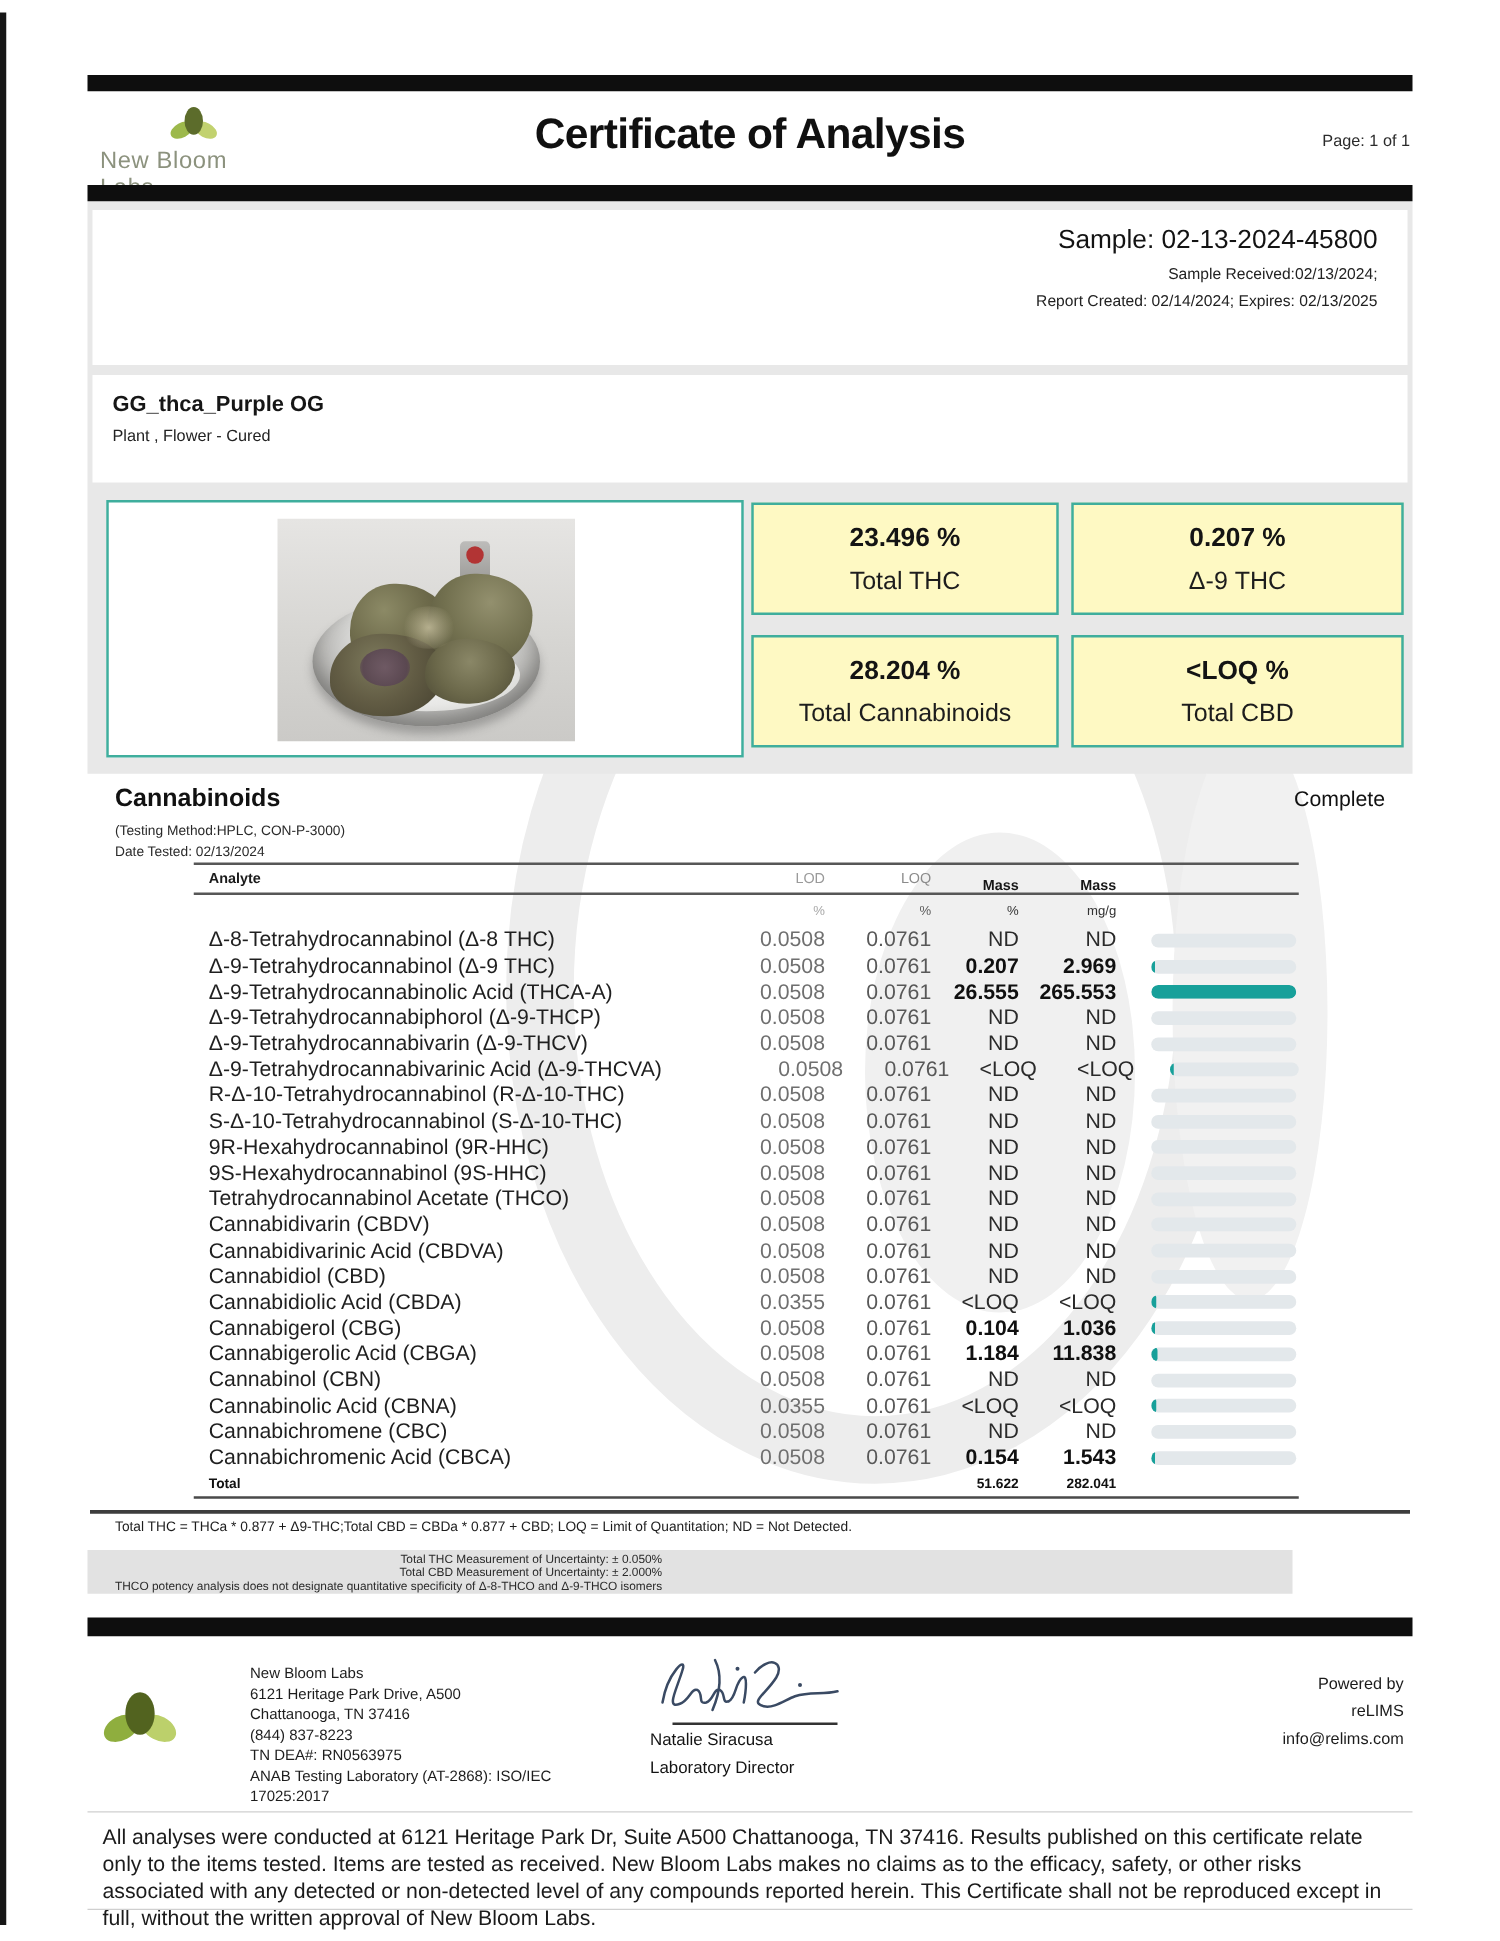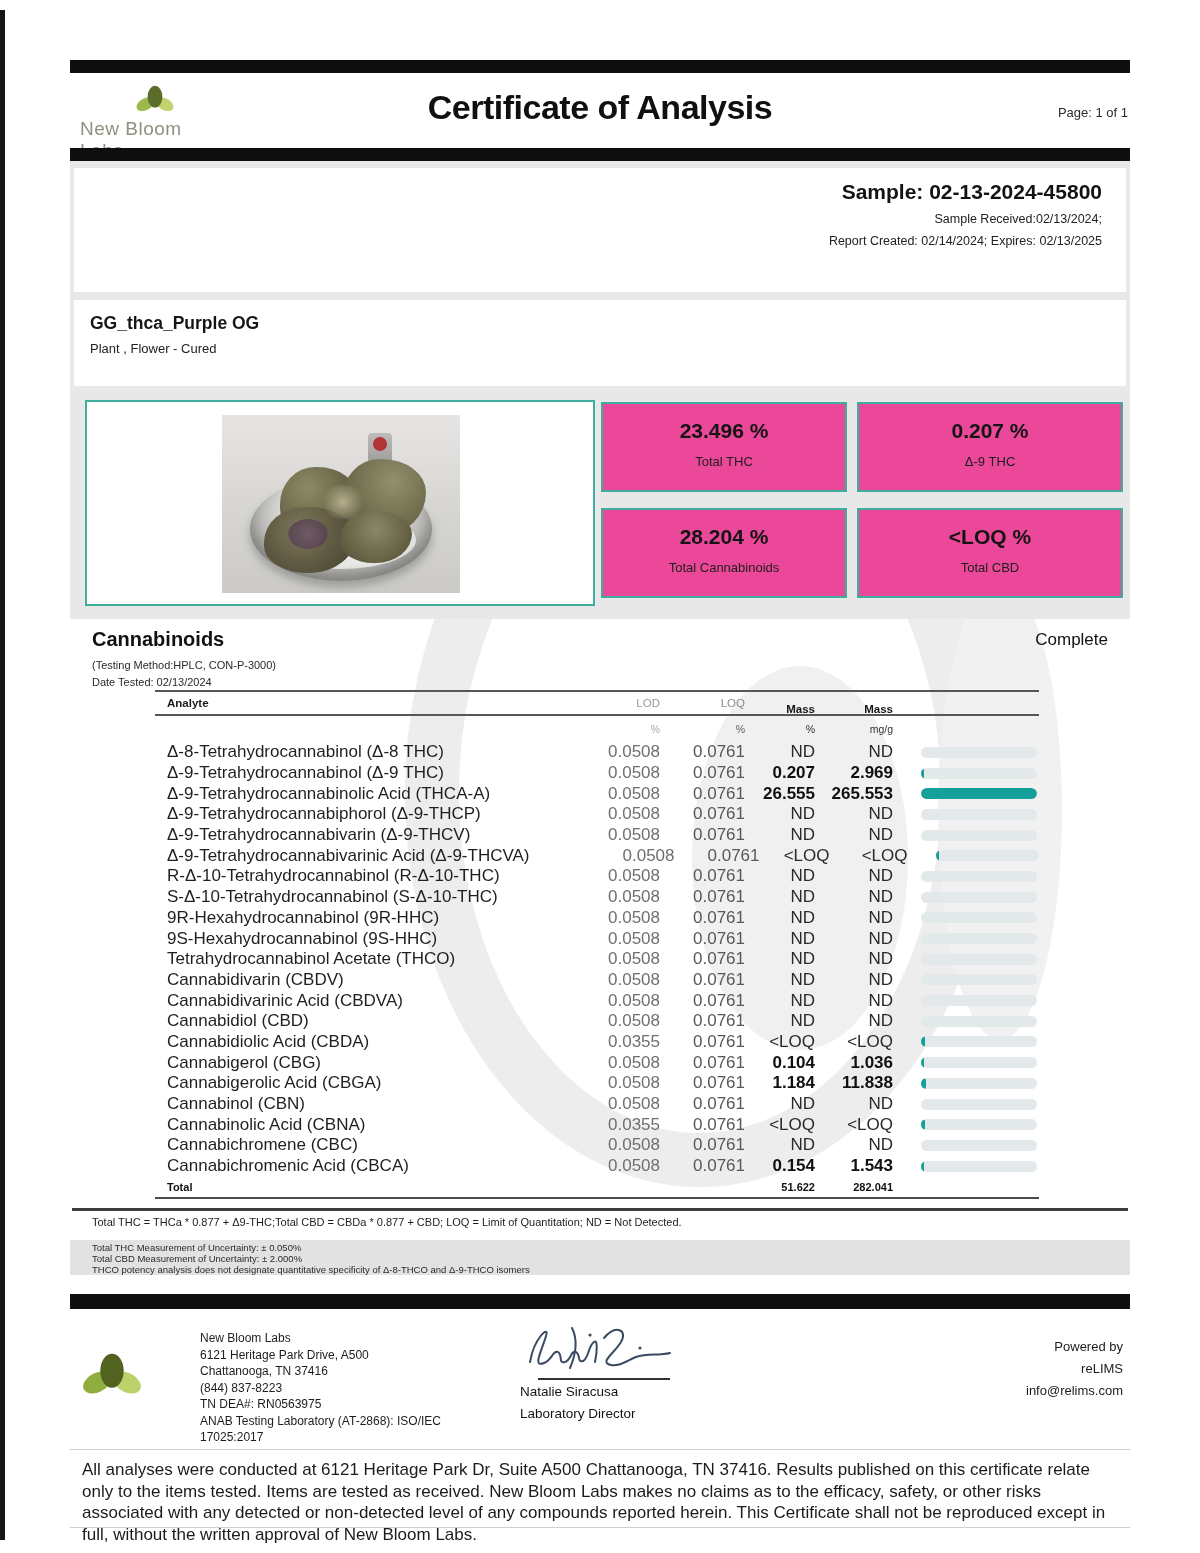"Sample: 02-13-2024-45800" #sample-id { font-weight: 700 -> 400 }
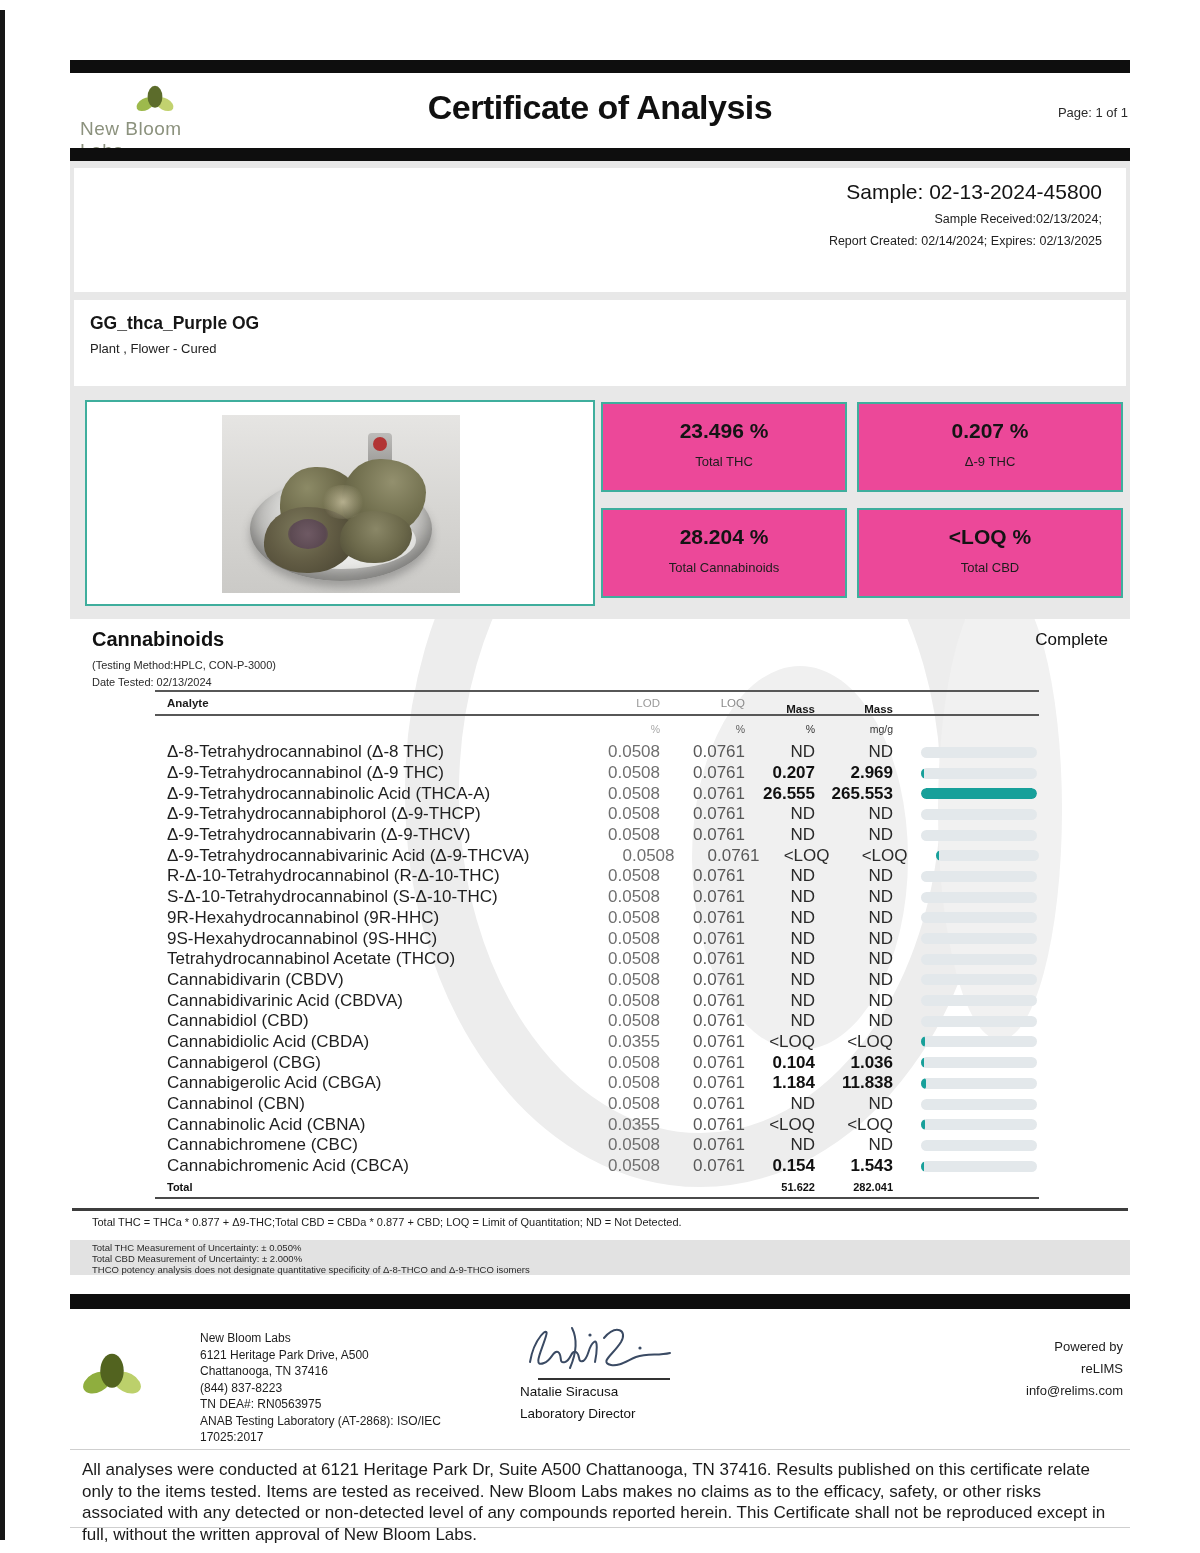"23.496 %" .box { background: #ec4899 -> #fef9c3 }
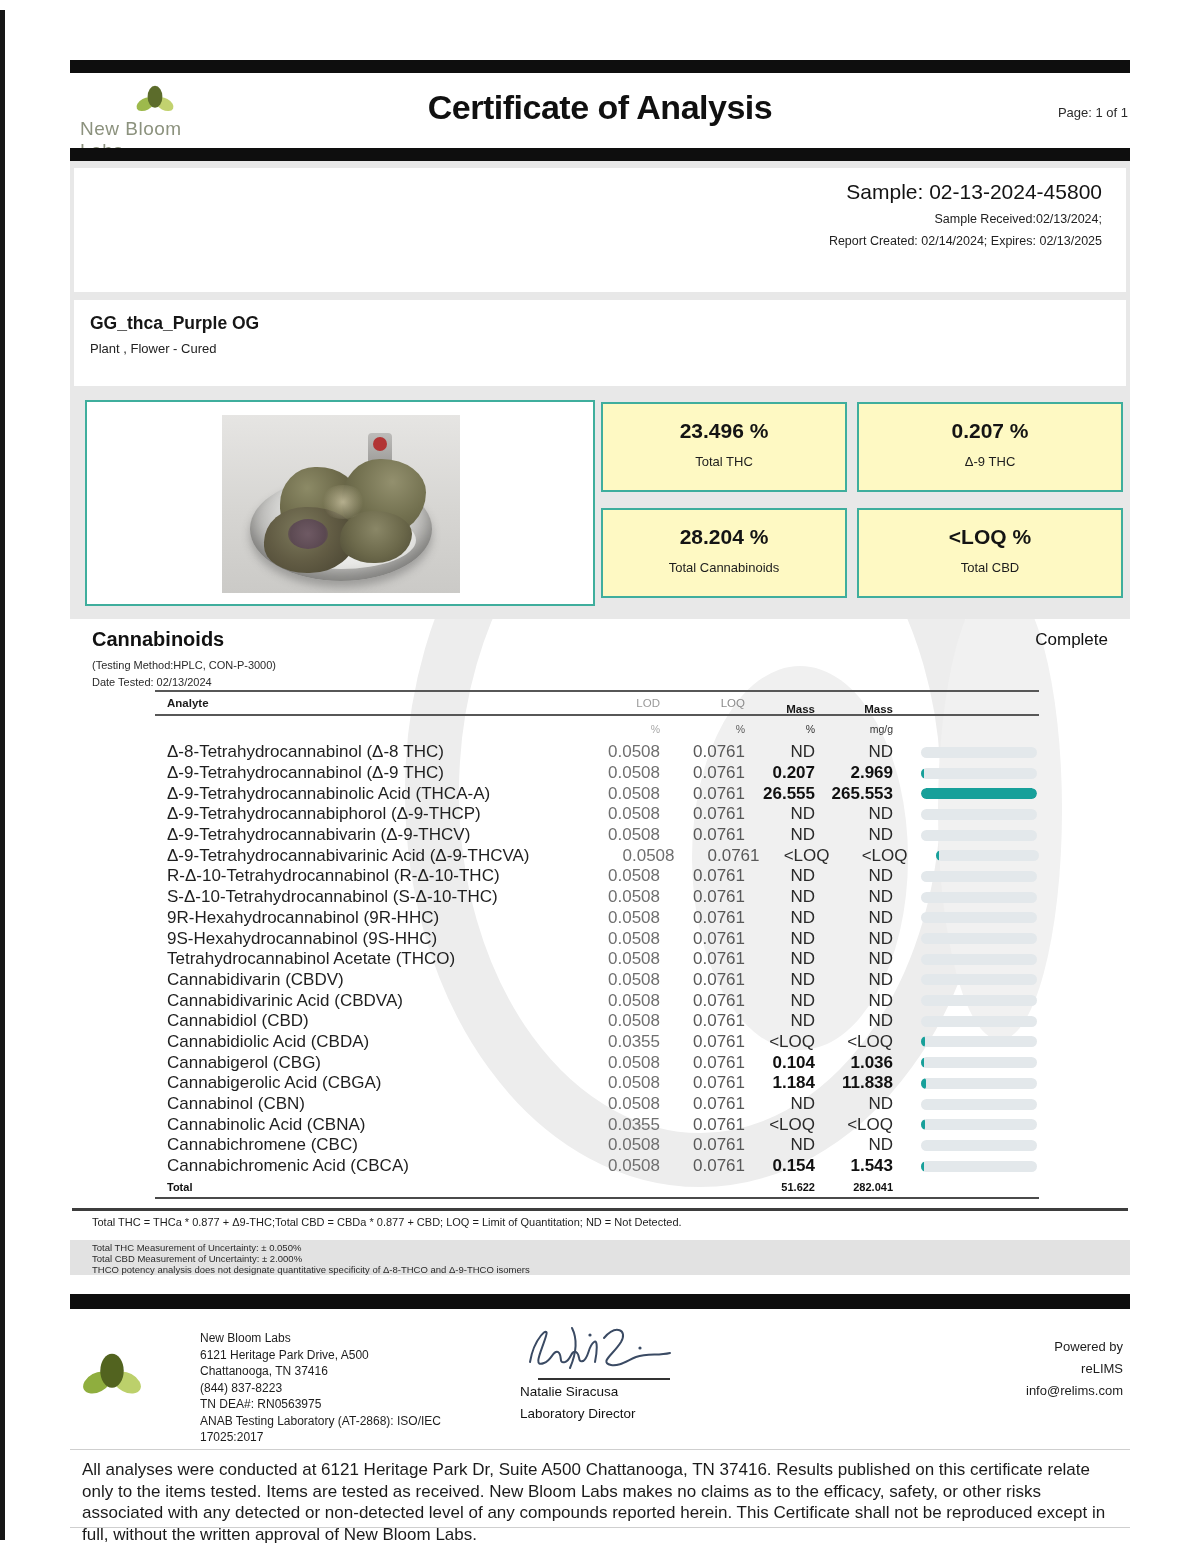"Total THC" .box .lab { font-size: 13px -> 20px }
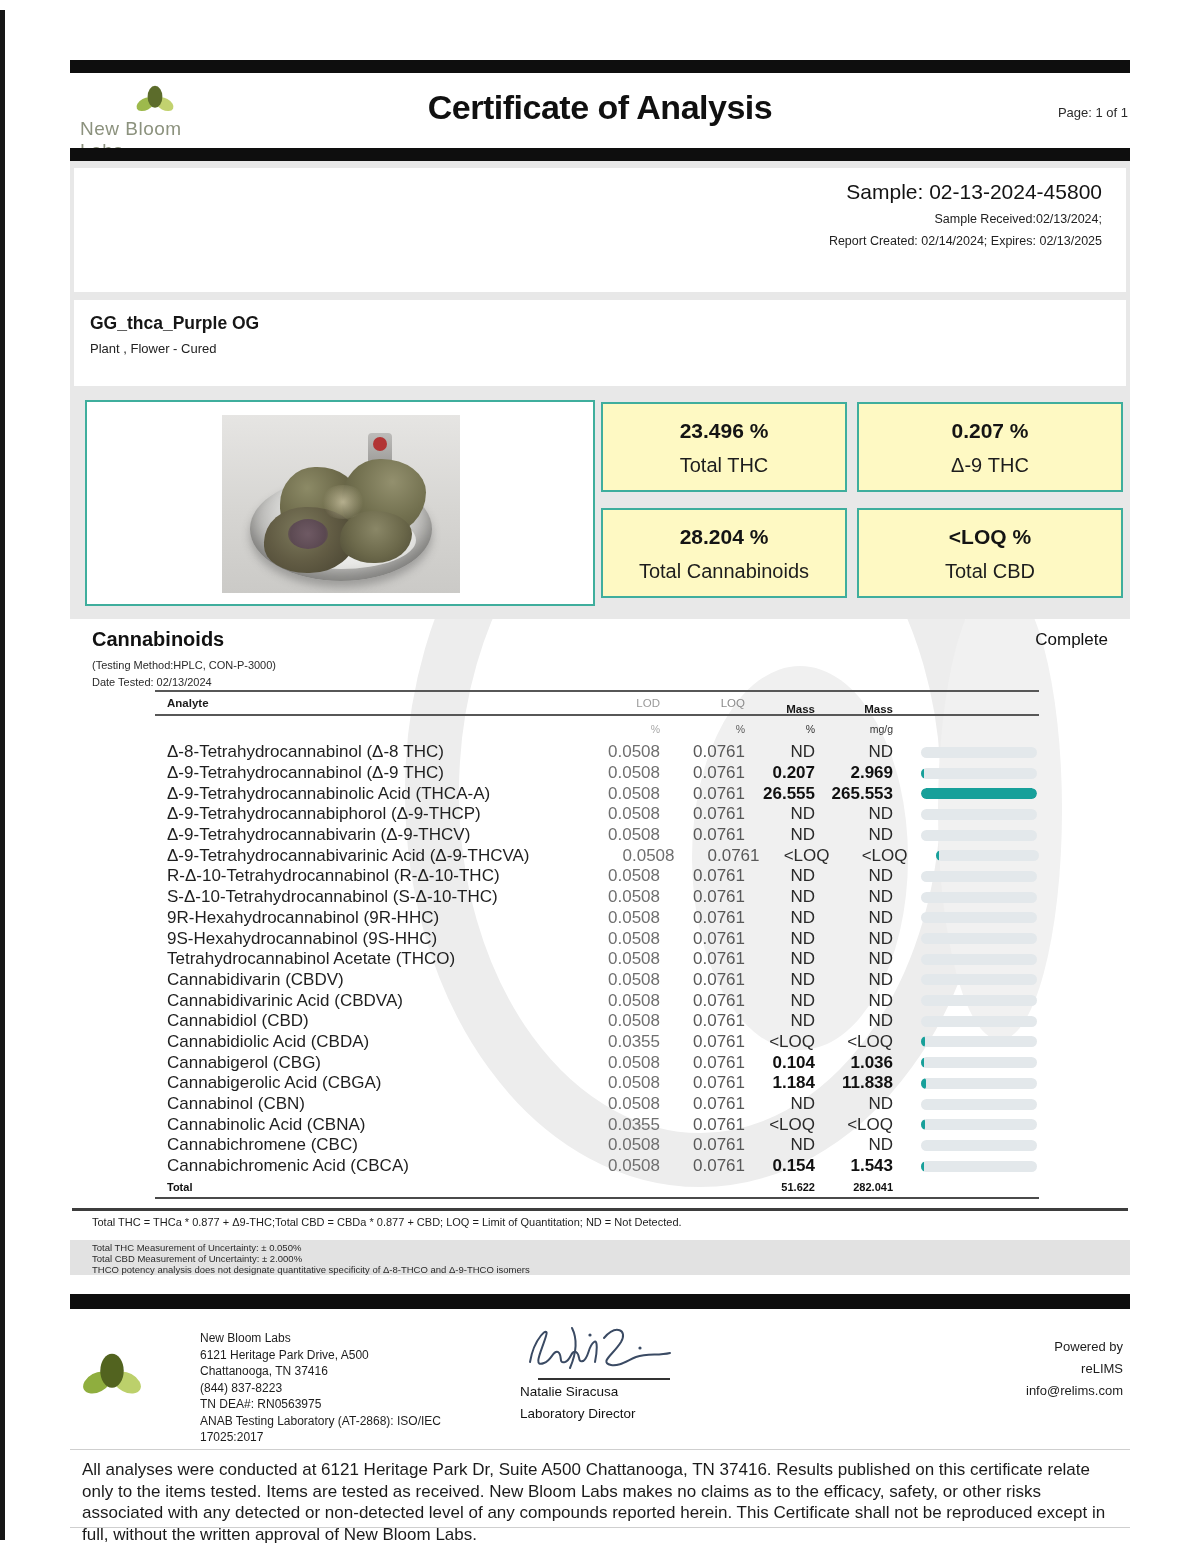"Total THC Measurement of Uncertainty:" #unc-strip { text-align: none -> right; width: 1060px -> 964px }
